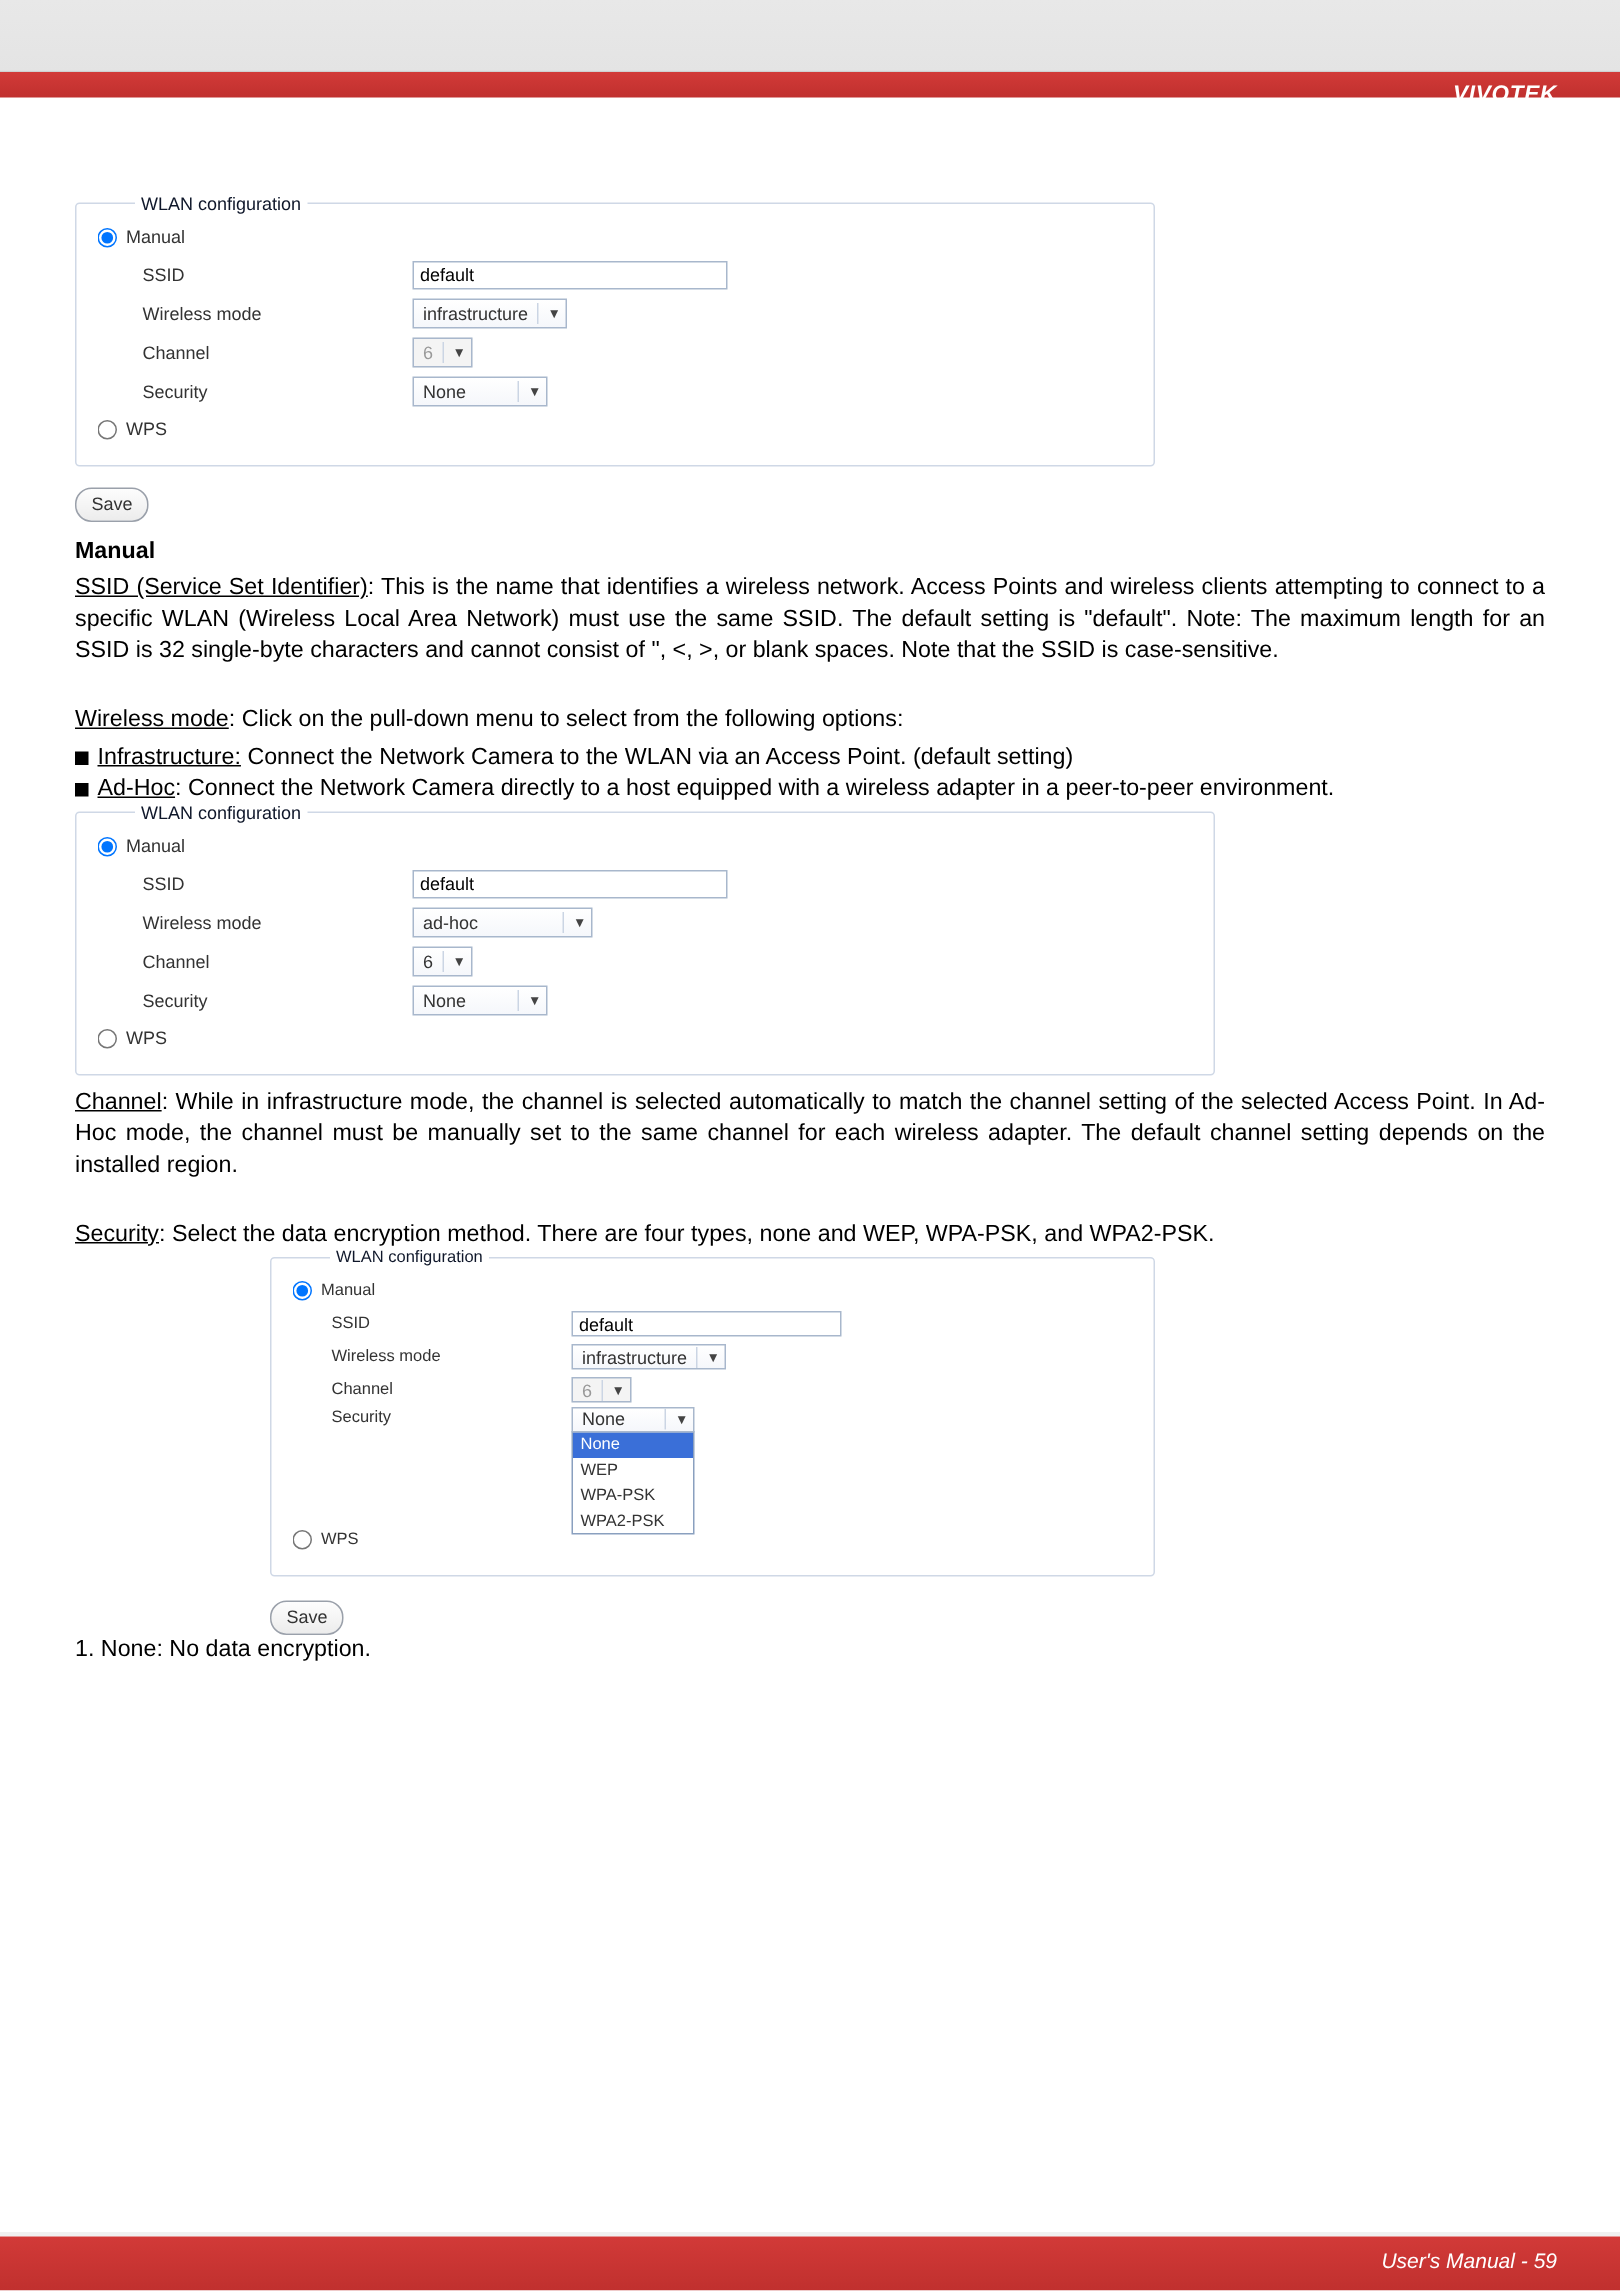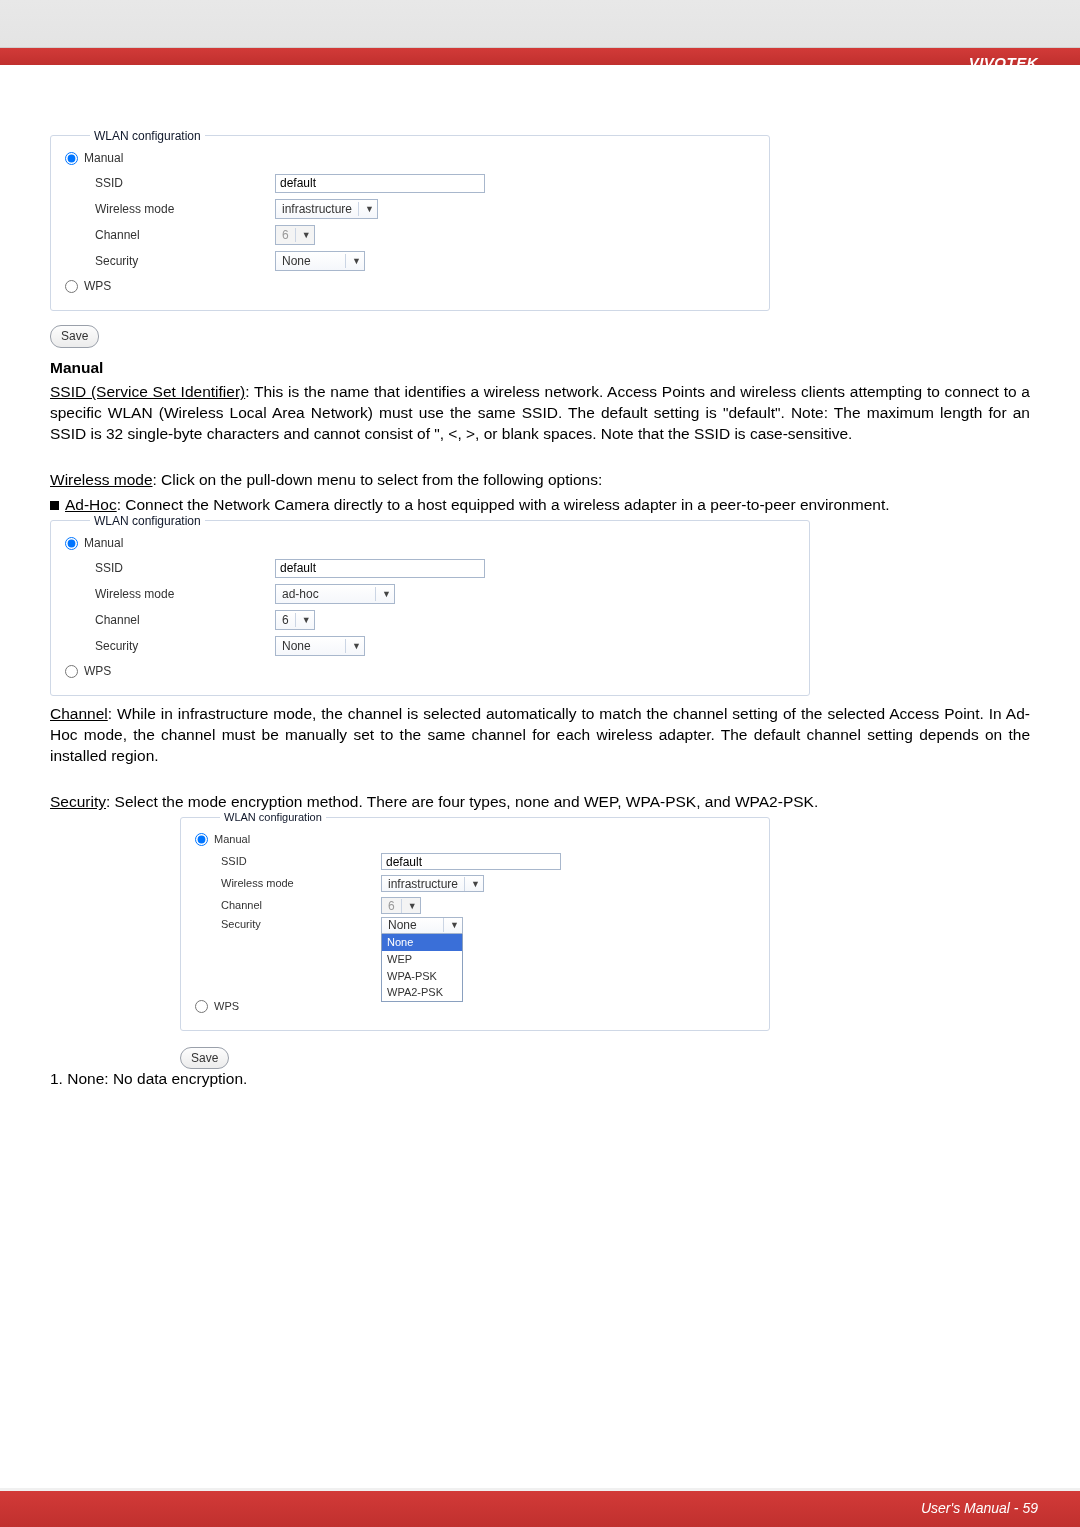"Infrastructure: Connect the Network" div.bullet-row { html: none -> <div> <span></span> <span><span>Infrastructure:</span><span> Connect the Network Camera to the WLAN via an Access Point. (default setting)</span></span> </div> }
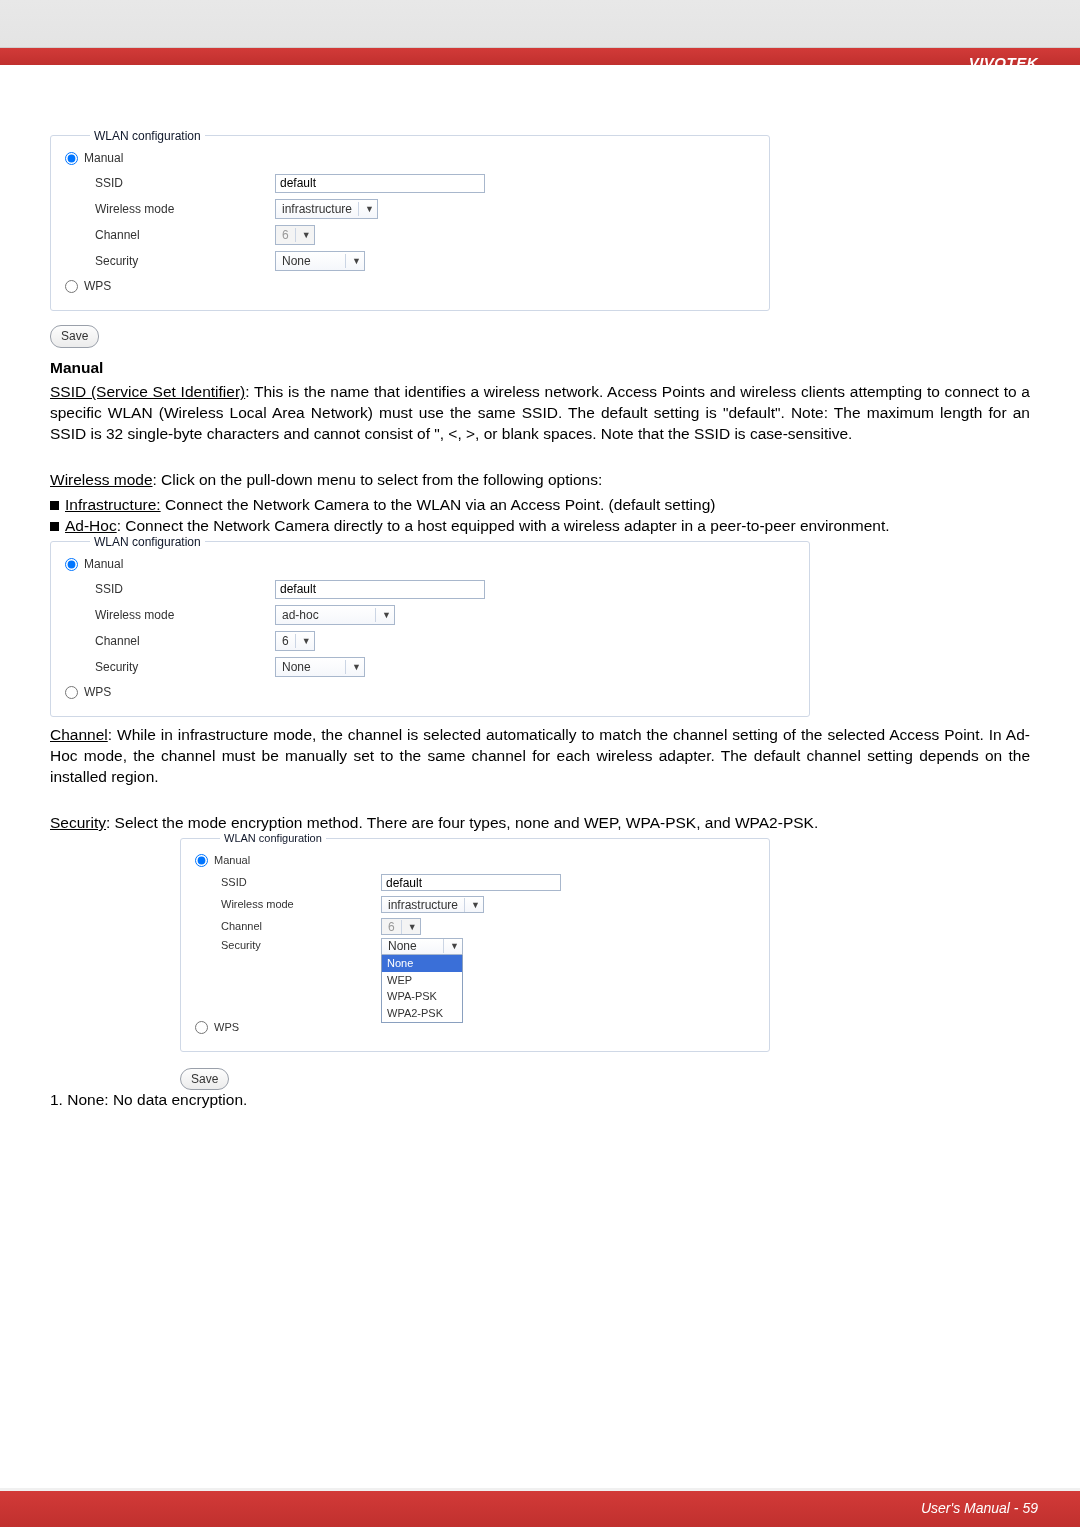": Select the mode encryption" span { text: mode -> data }
